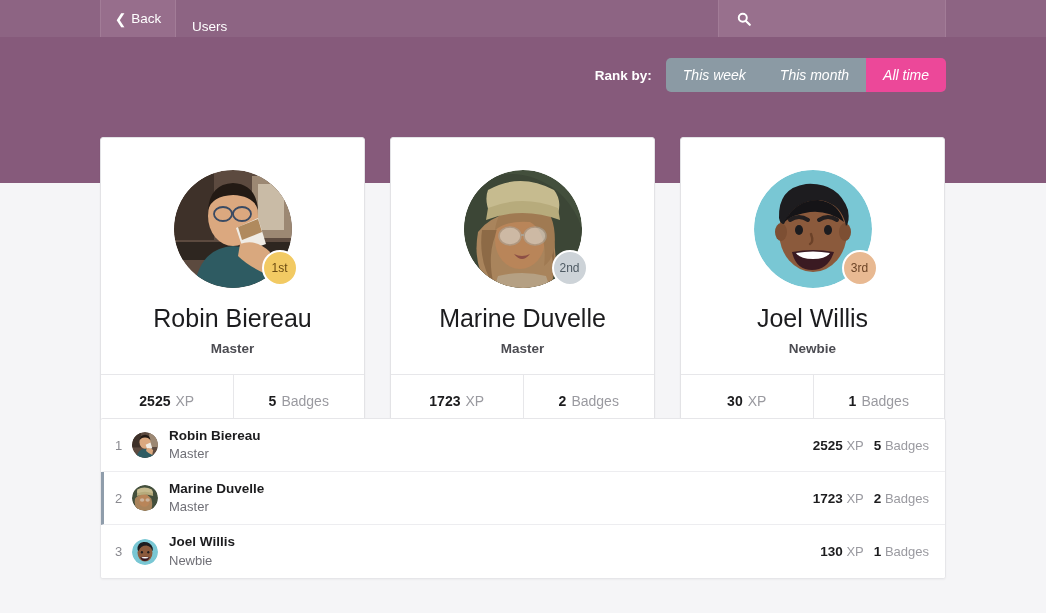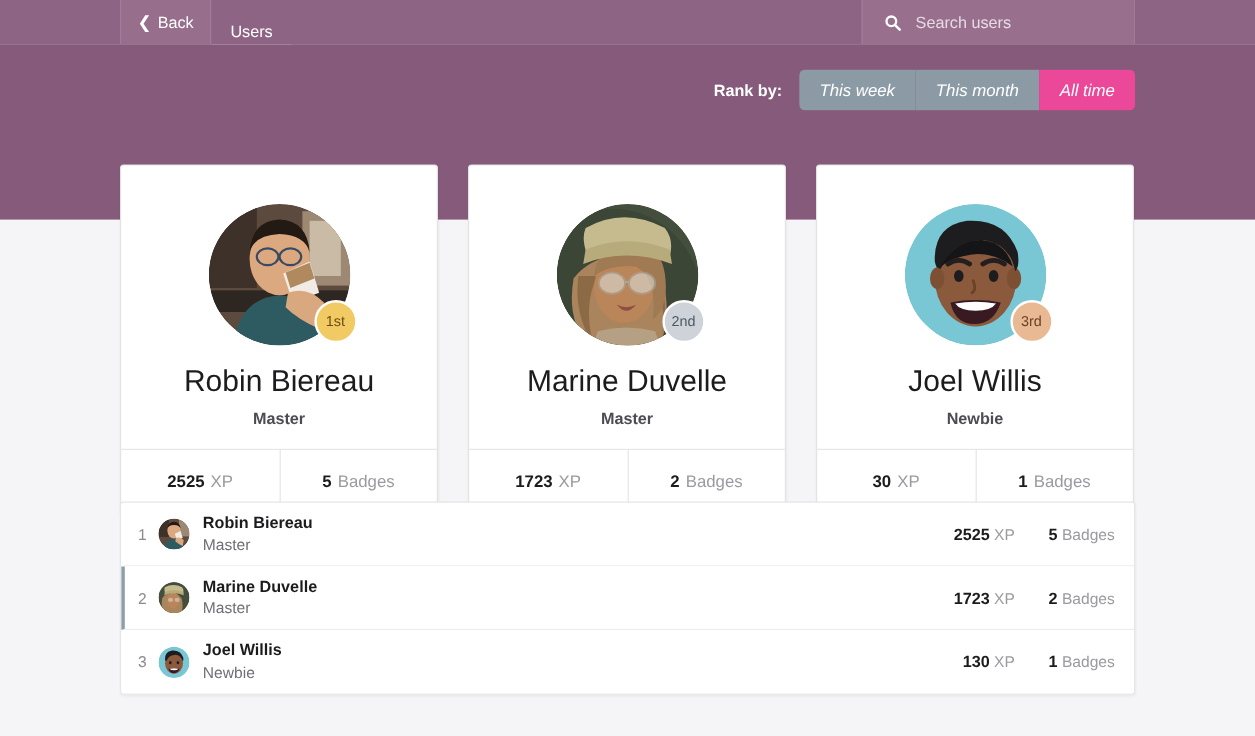"Search users" input.search-input { html: <input> -> none }
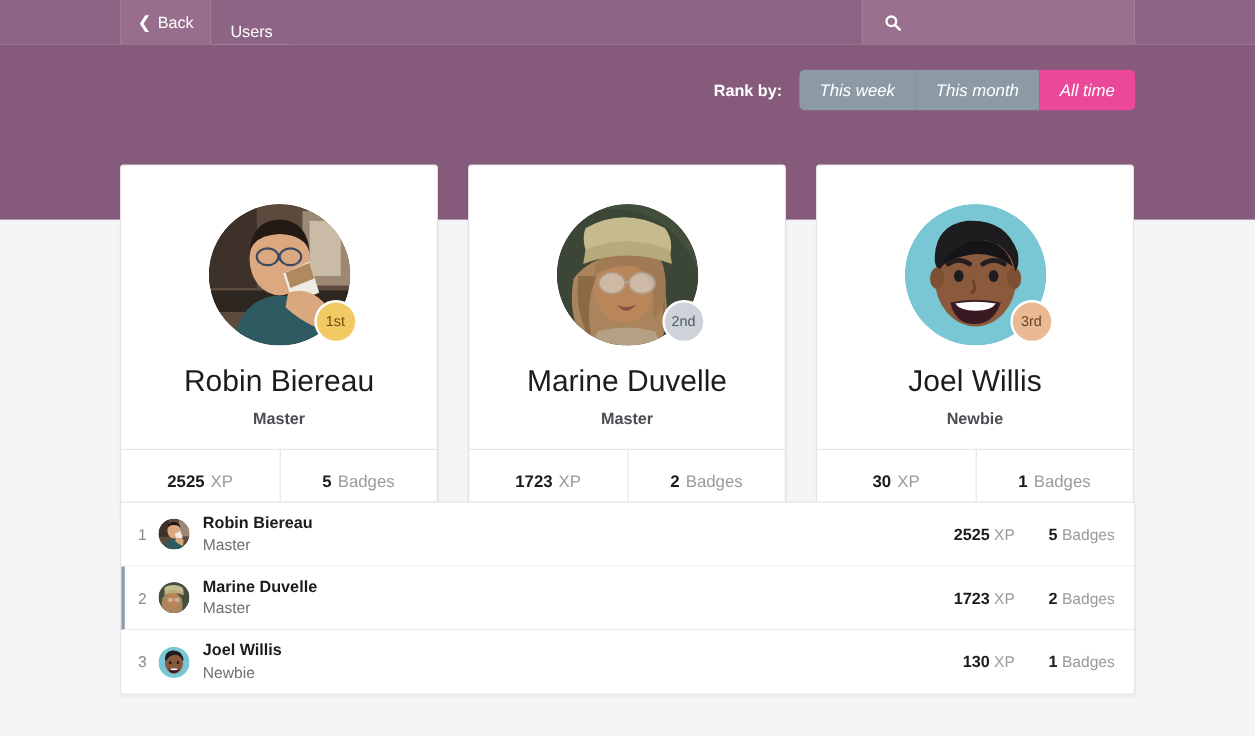"2525 XP" .row-stats { gap: 28px -> 10px }
